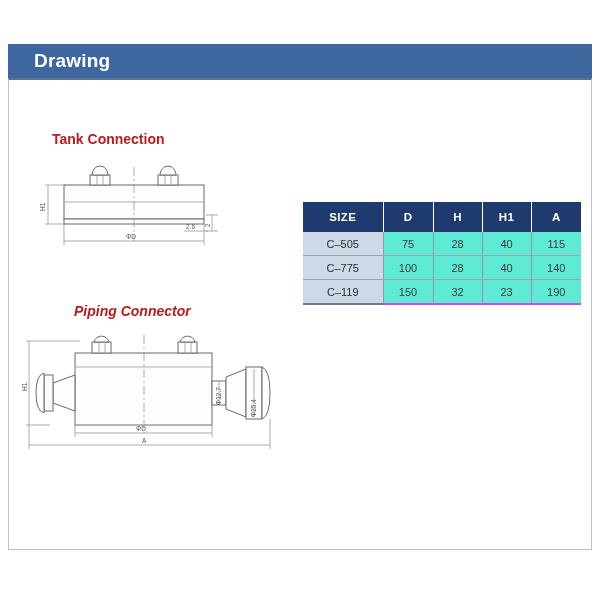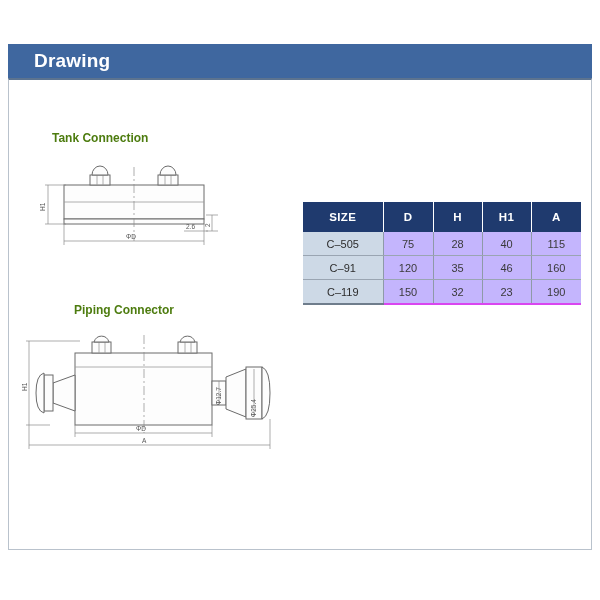"Tank Connection" .section-title { color: #4d7c0f -> #b91c1c; font-size: 12px -> 14px }
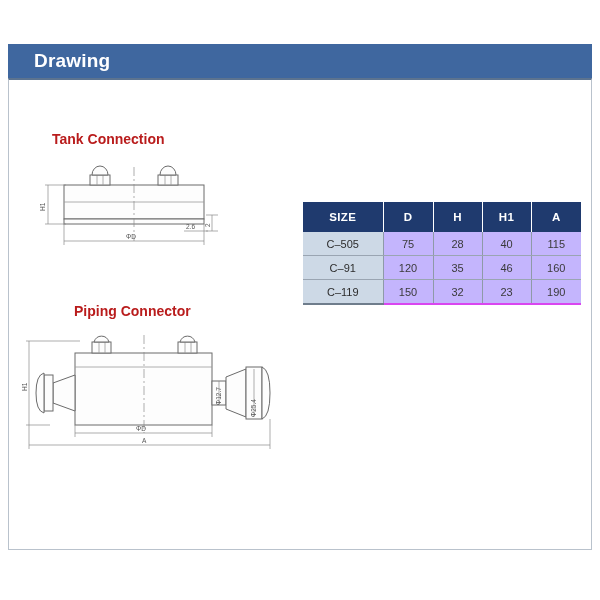"75" #spec-table td { background: #c4b5fd -> #5eead4 }
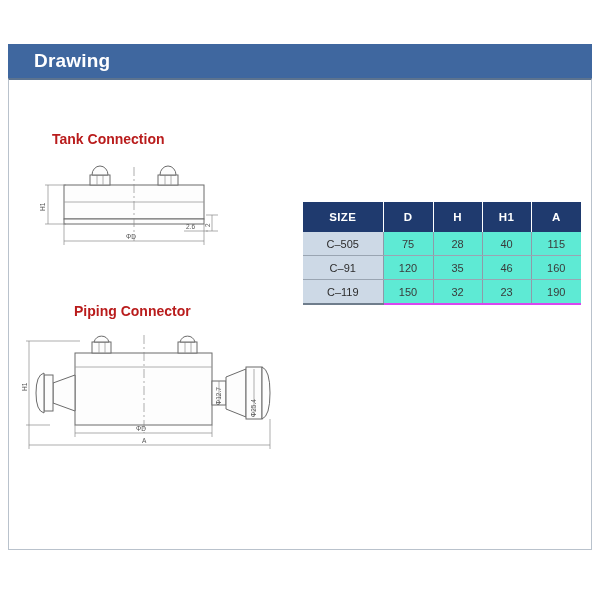"C–775" tr { html: none -> <tr> <td>C–775</td> <td>100</td> <td>28</td> <td>40</td> <td>140</td> </tr> }
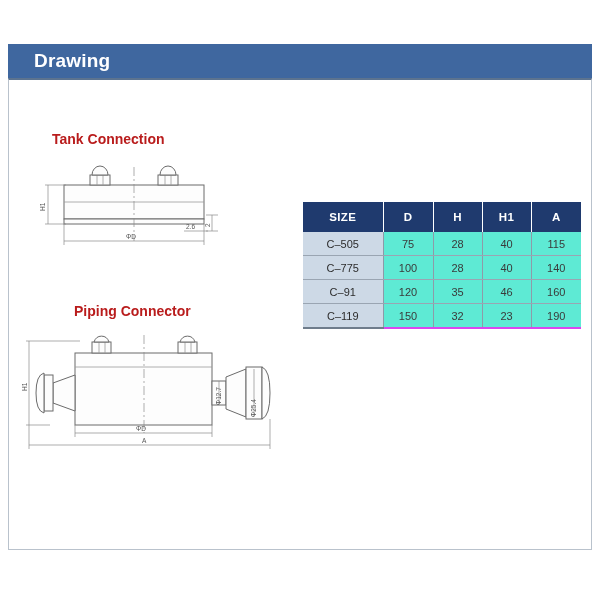"C–91" tr { html: <tr> <td>C–91</td> <td>120</td> <td>35</td> <td>46</td> <td>160</td> </tr> -> none }
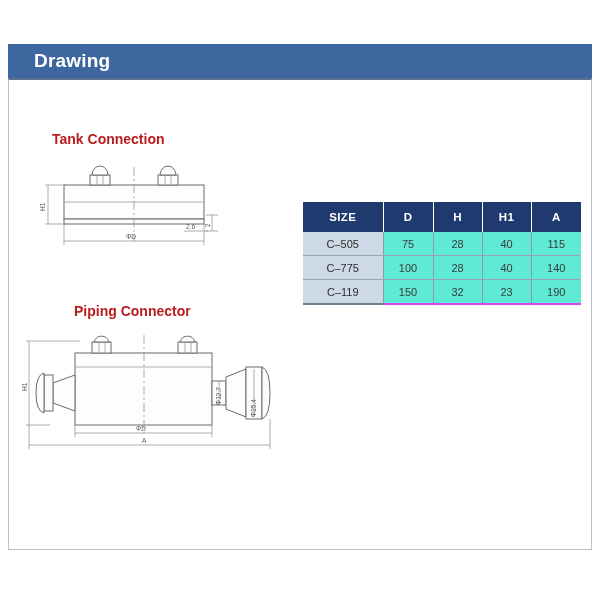"Piping Connector" #piping-title { font-style: none -> italic }
